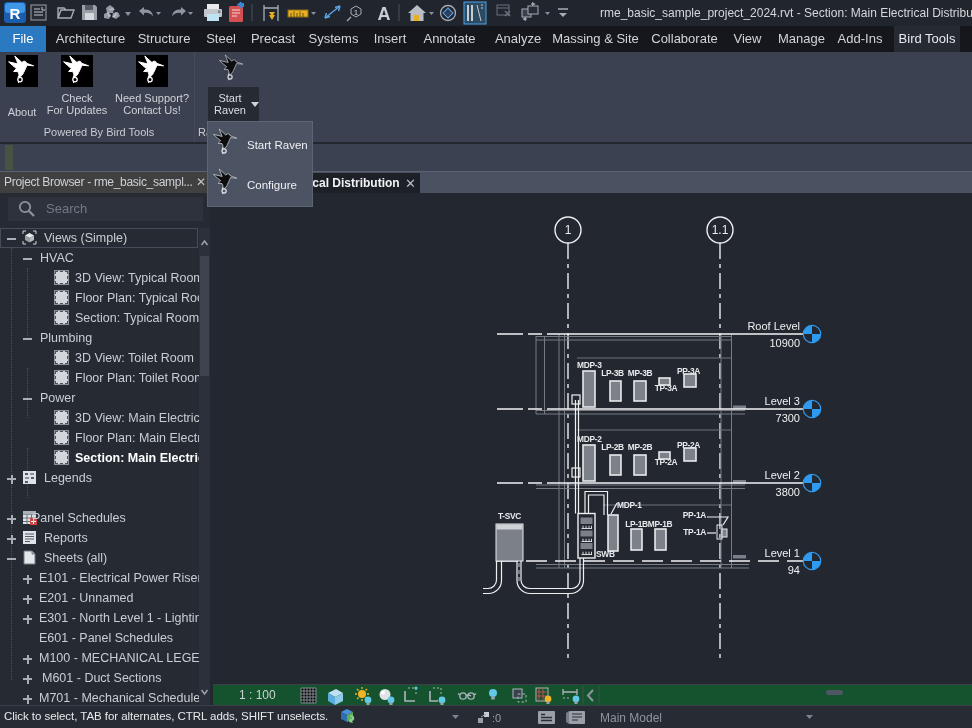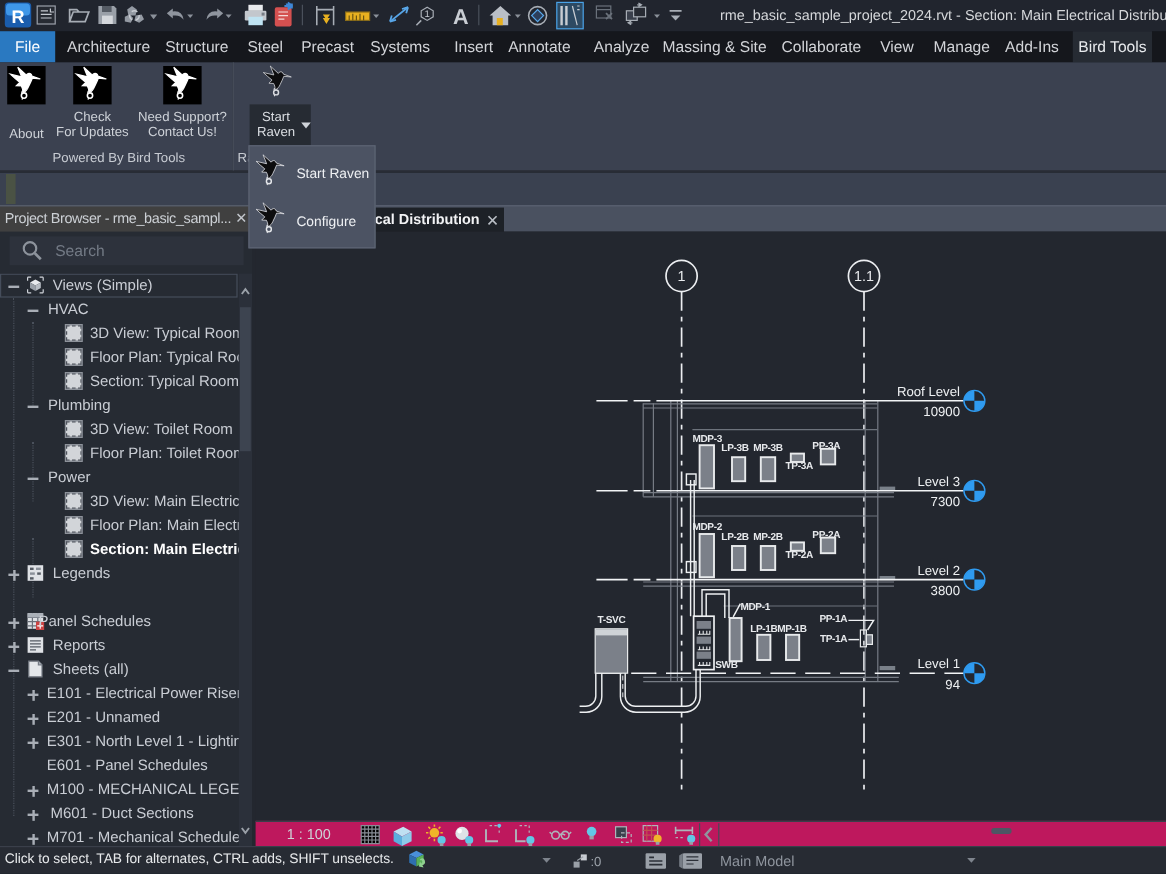"Insert" div.rtab { text-align: right -> none }
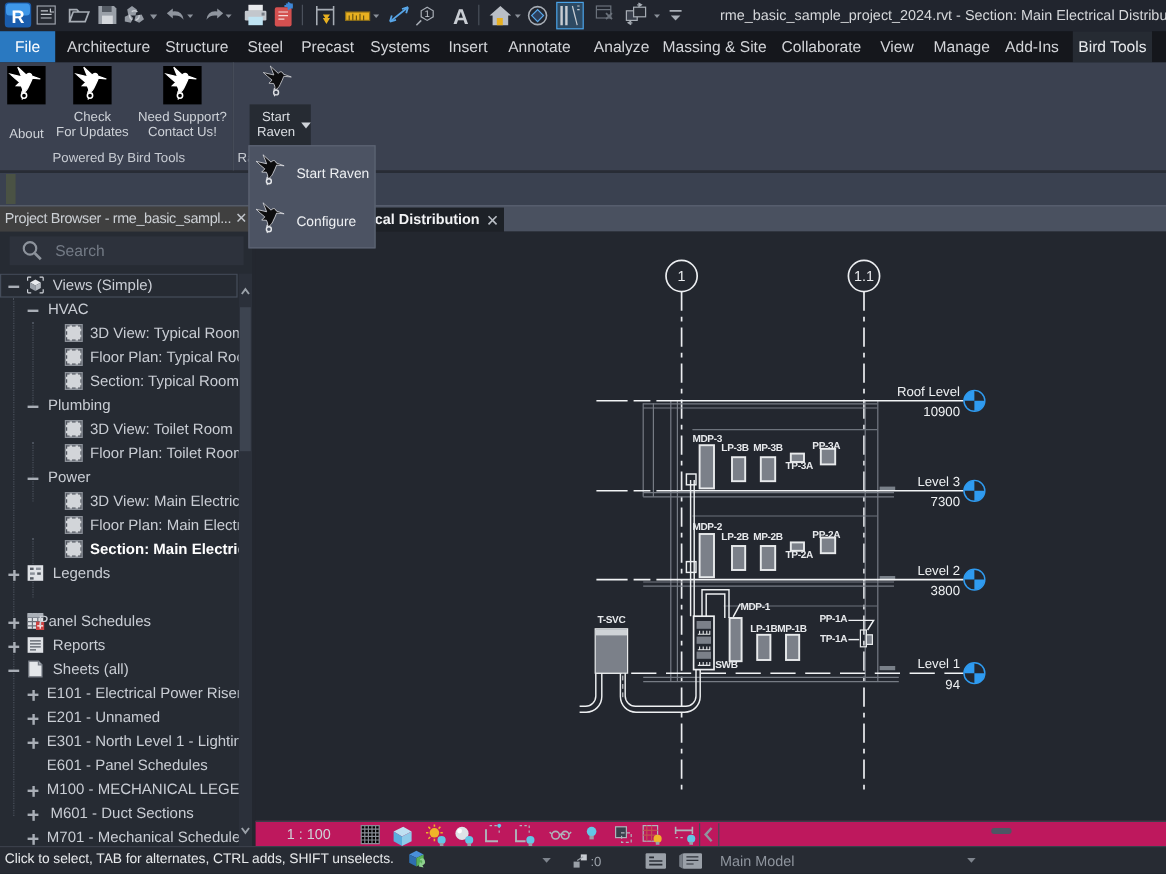"1 : 100" #viewbar { background: #be185d -> #14532d }
